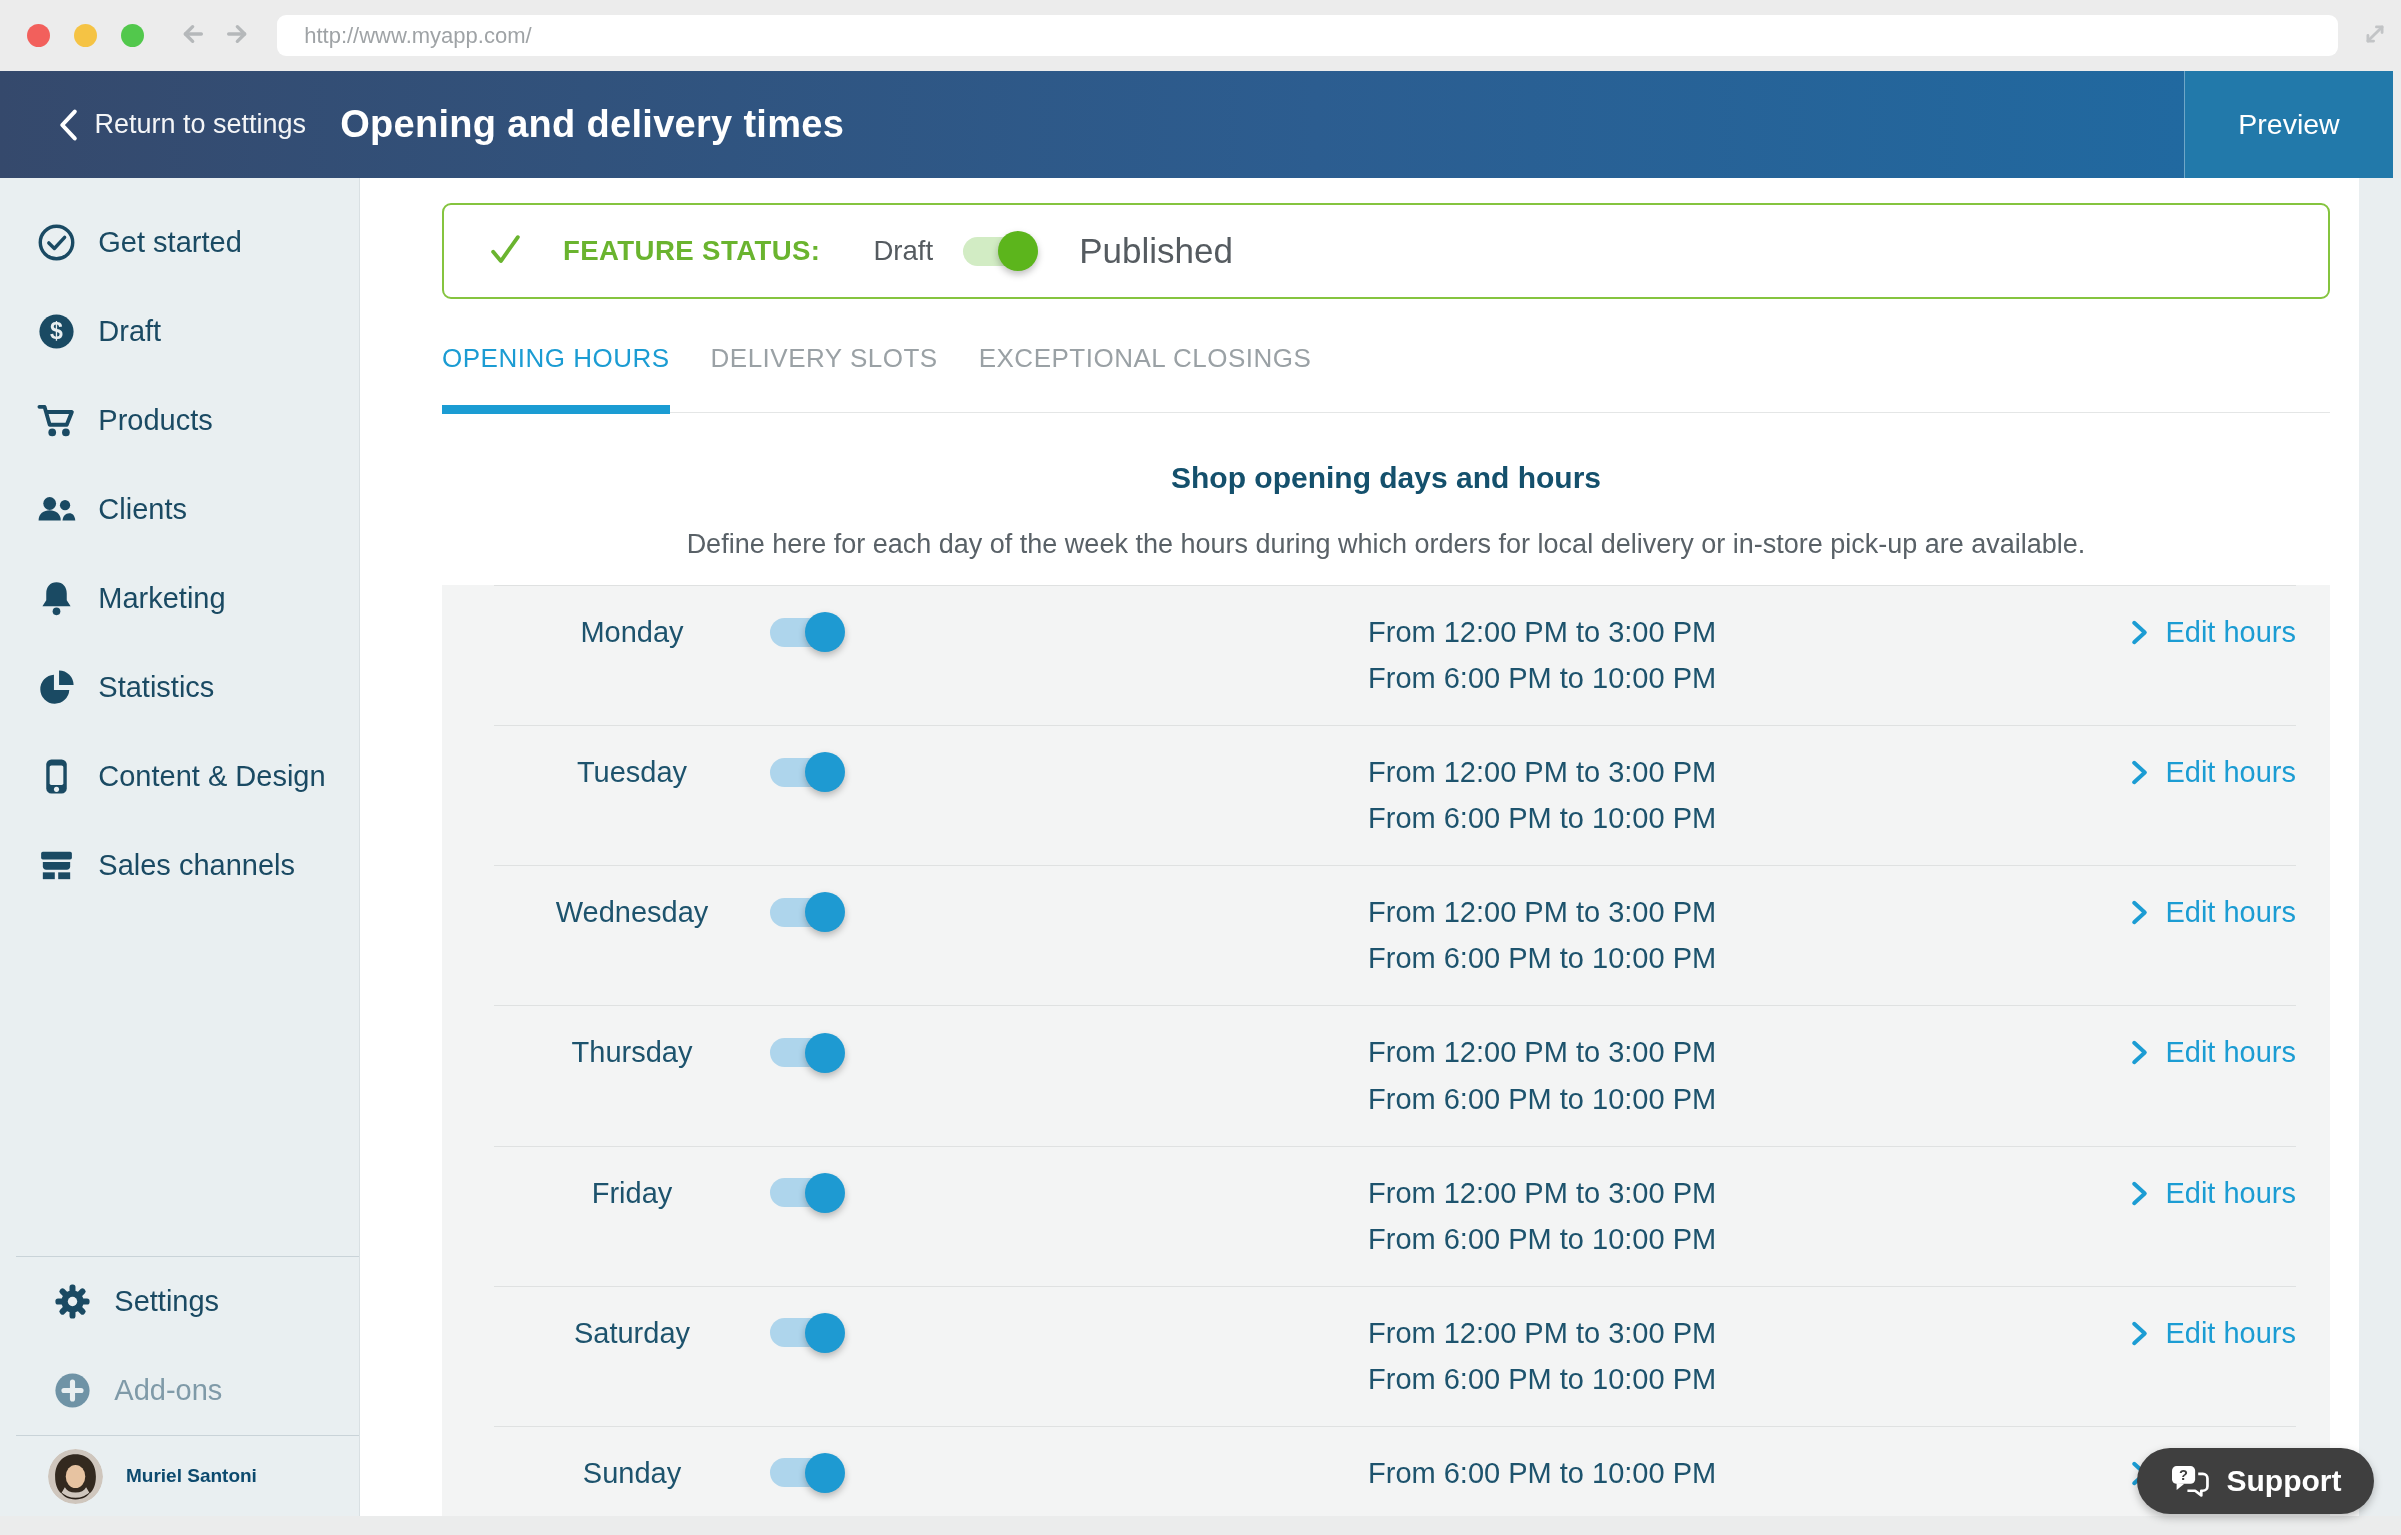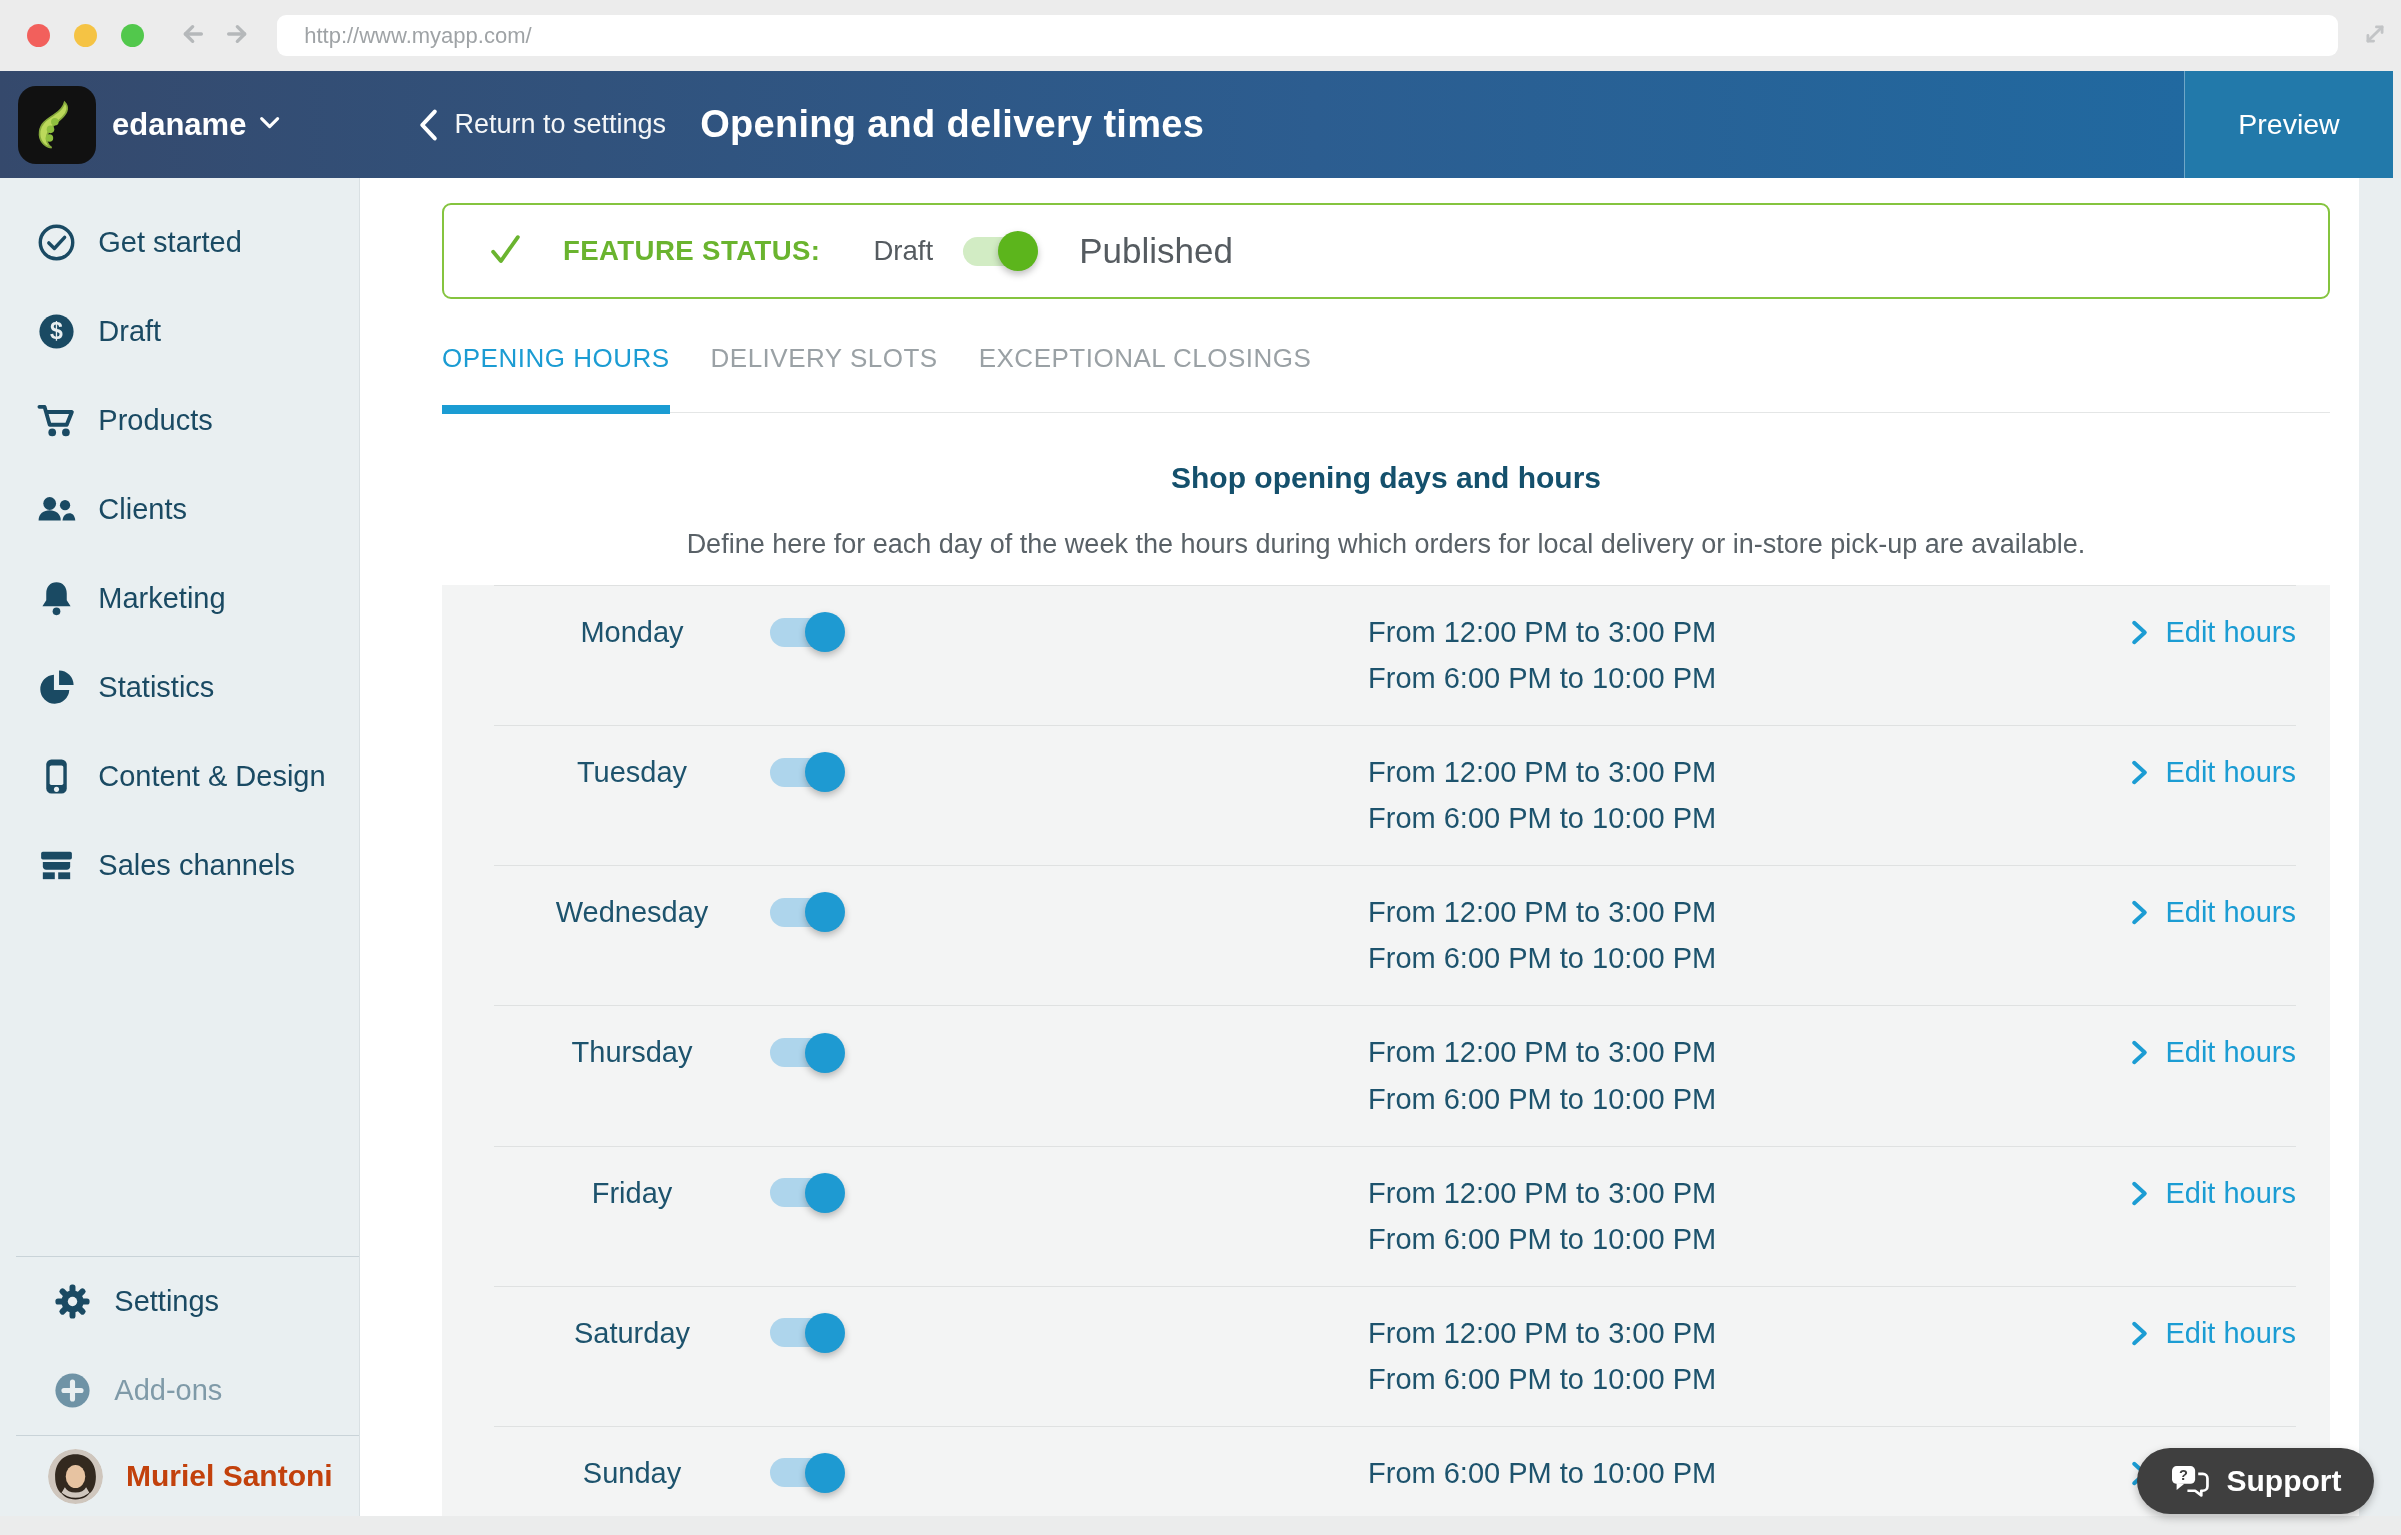"edaname" div.store-switcher { html: <div> <div> <svg> <path></path> <circle></circle> <circle></circle> <circle></circle> </svg> </div> <span>edaname</span> <span> <svg> <polyline></polyline> </svg> </span> </div> -> none }
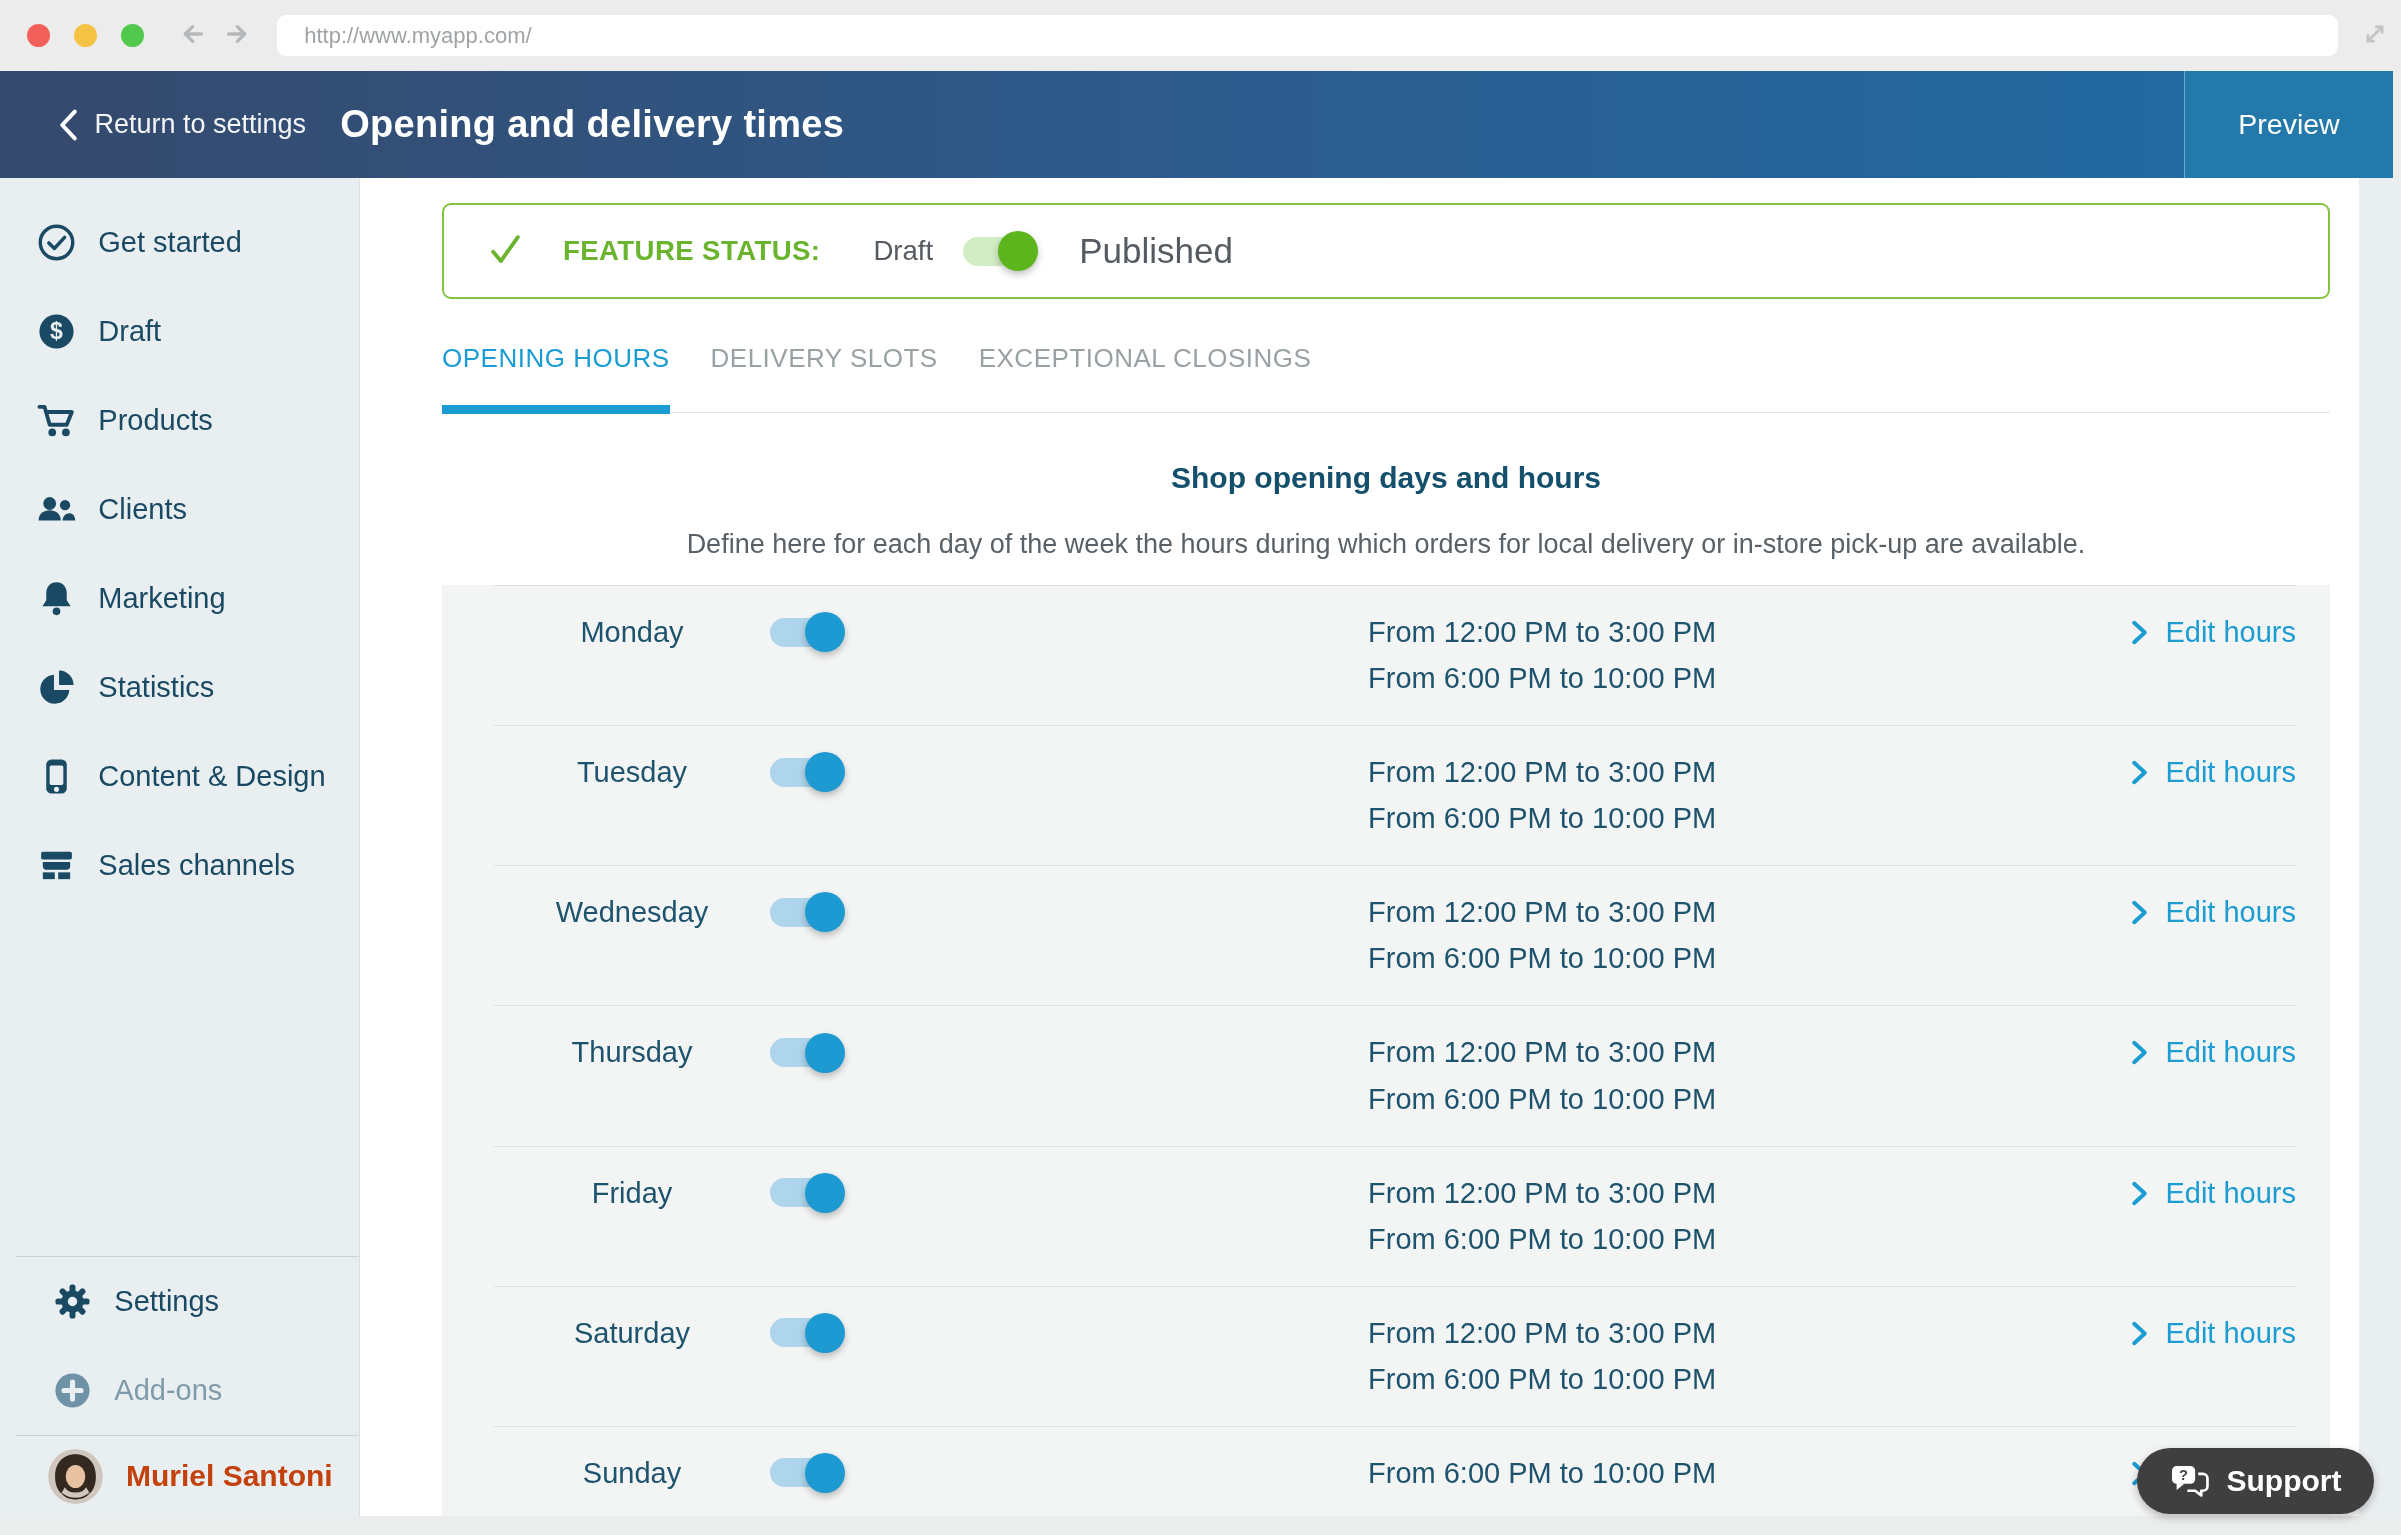"Muriel Santoni" .user-name { color: #c2410c -> #0c4a6e; font-size: 30px -> 19px }
